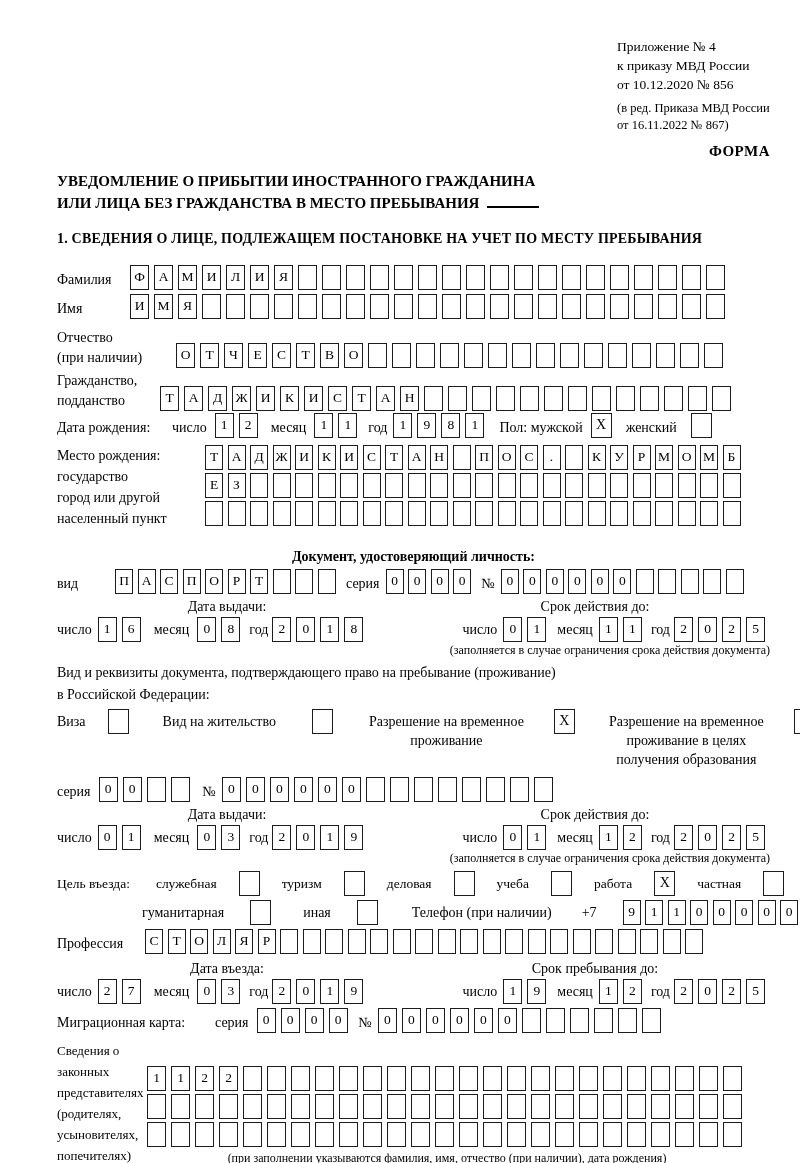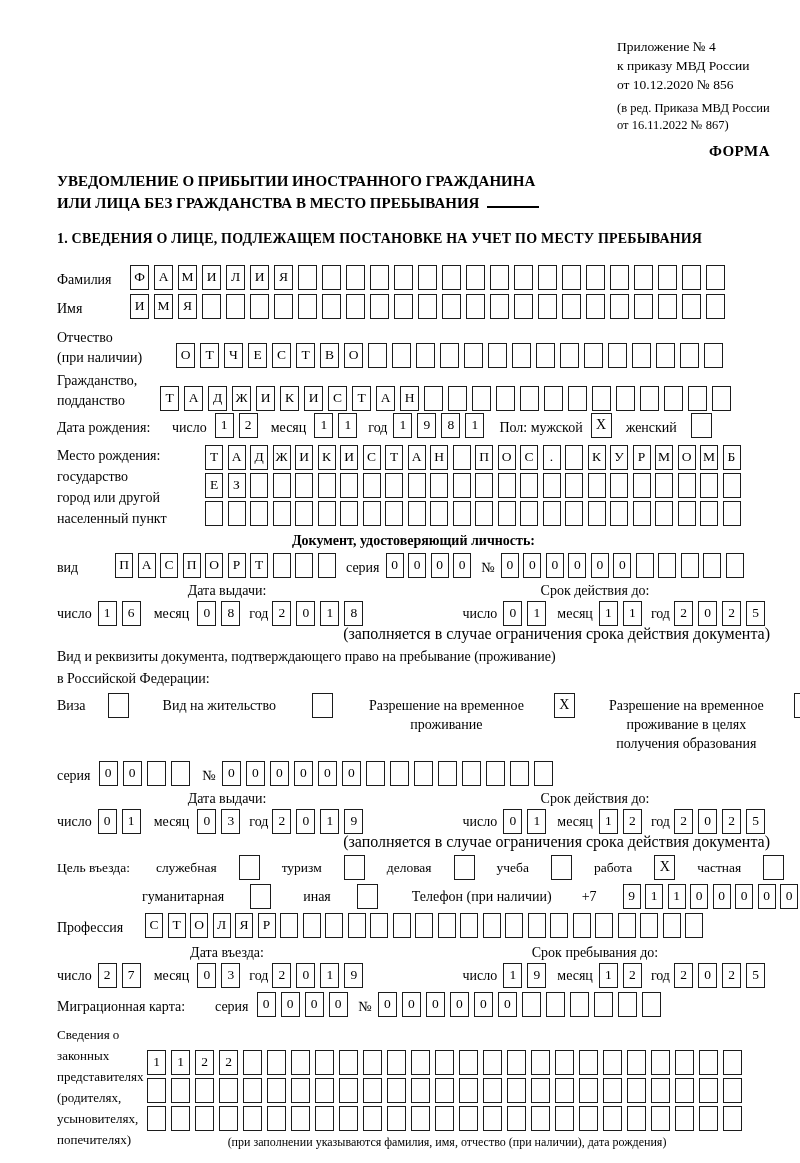"Документ, удостоверяющий личность:" .doc-head { margin-top: 4px -> 20px }
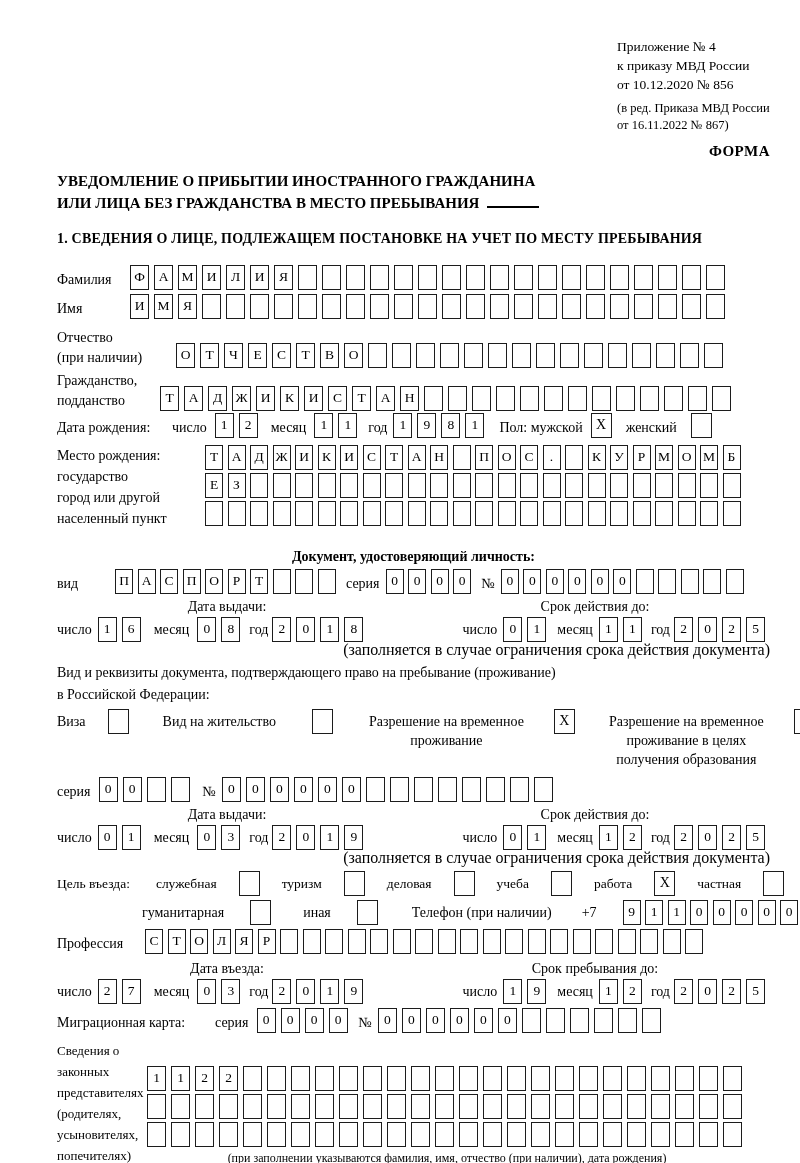"(заполняется в случае ограничения срока" .dates-note { font-size: 16px -> 12px }
